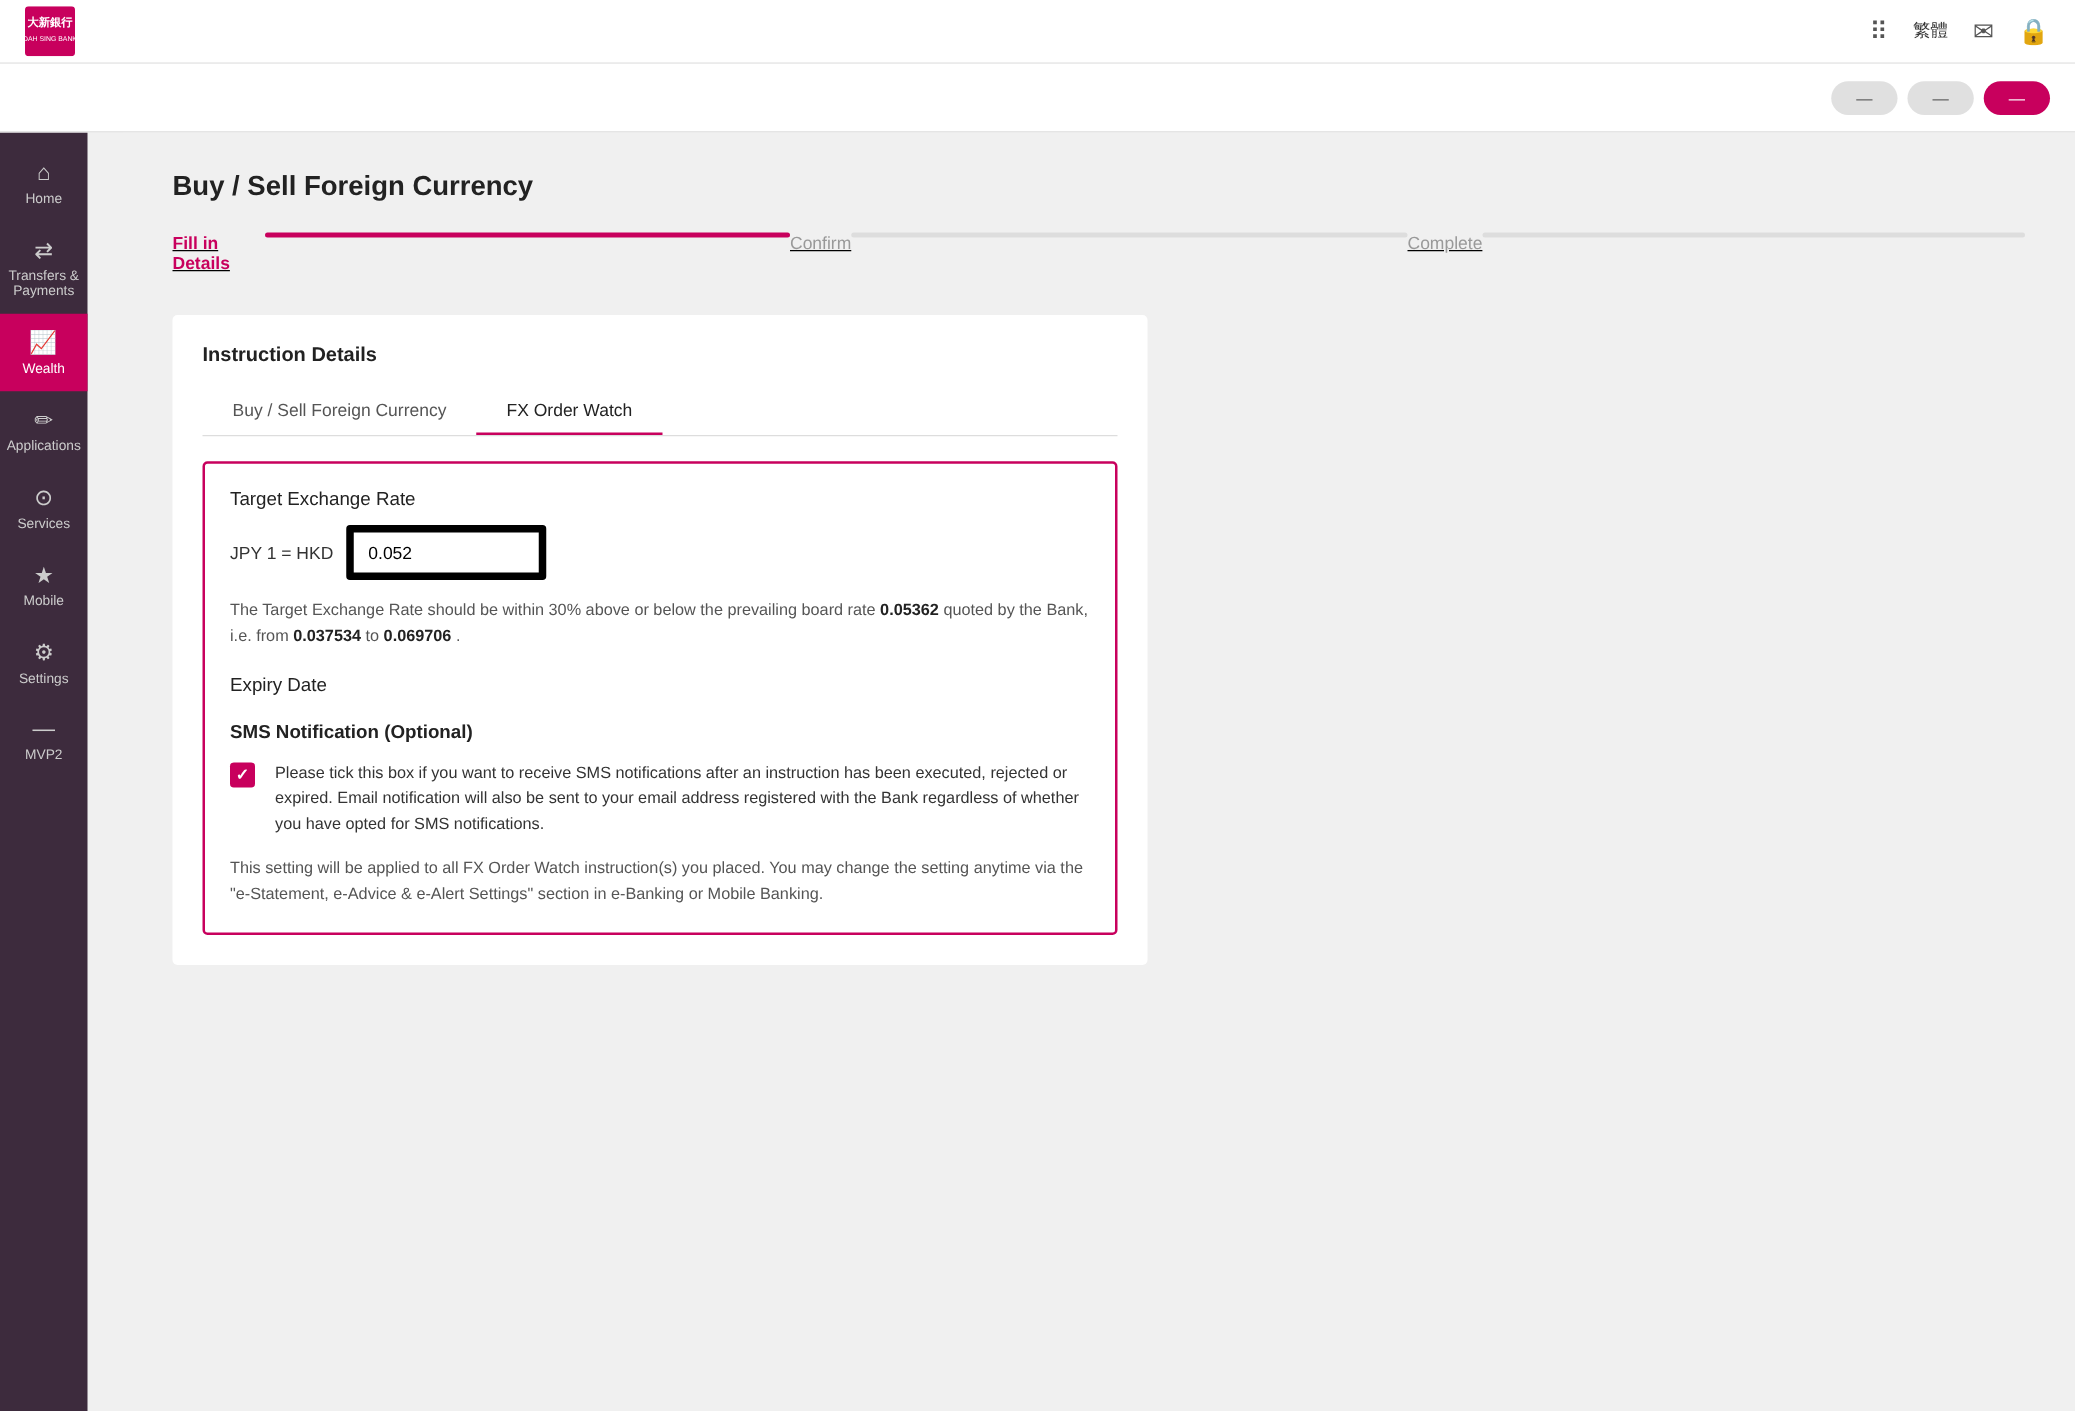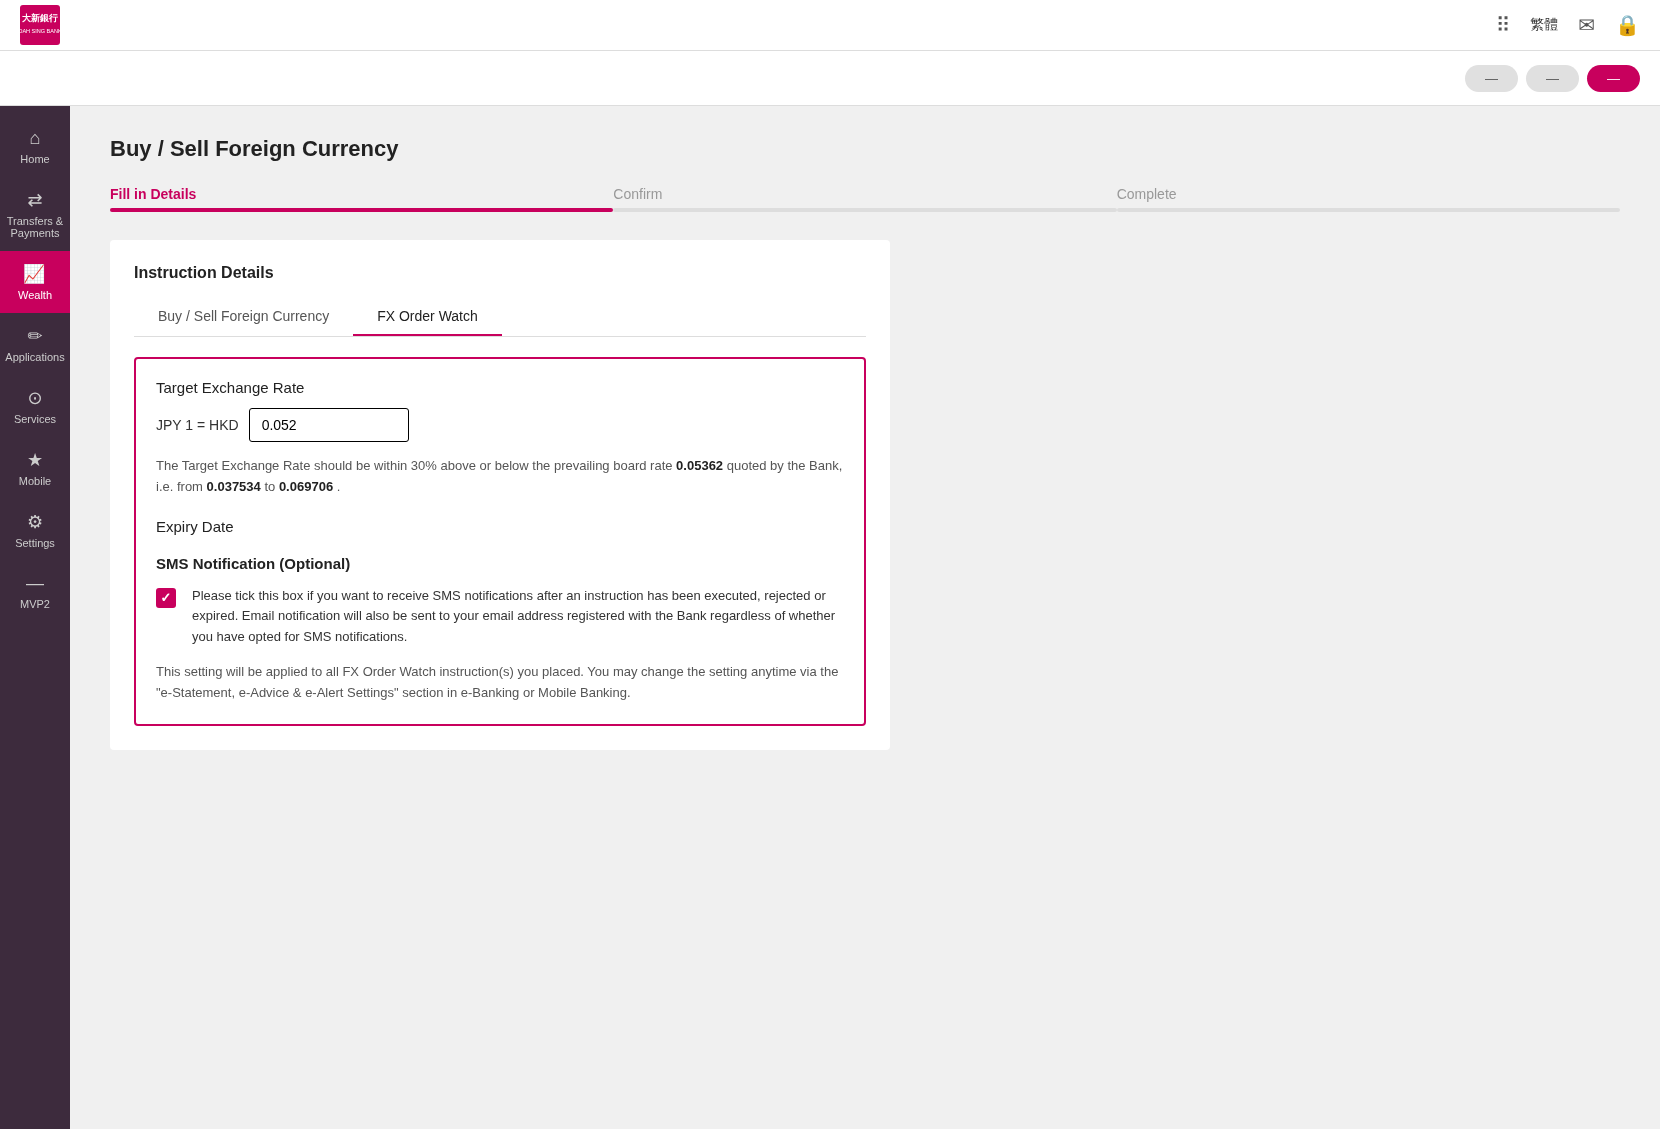"Buy / Sell Foreign Currency" .main { margin-left: none -> 28px }
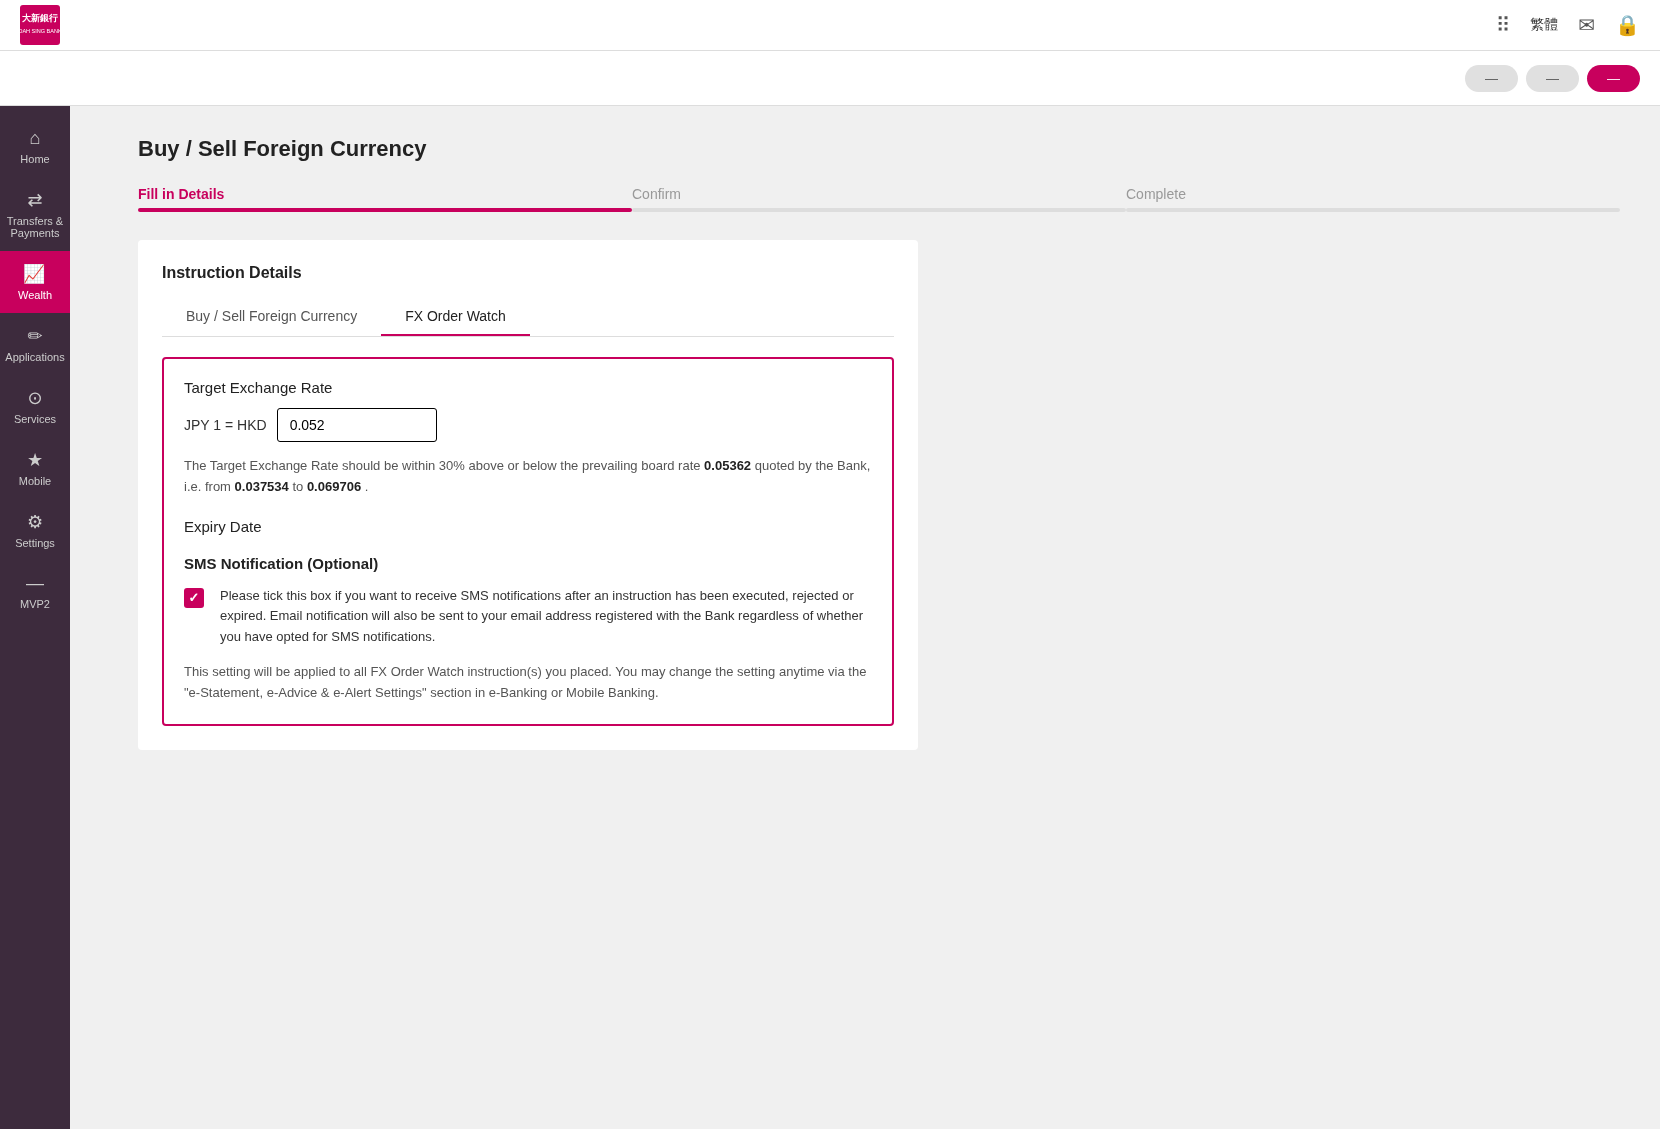"Fill in Details" .step { flex-direction: column -> none; text-decoration: none -> underline }
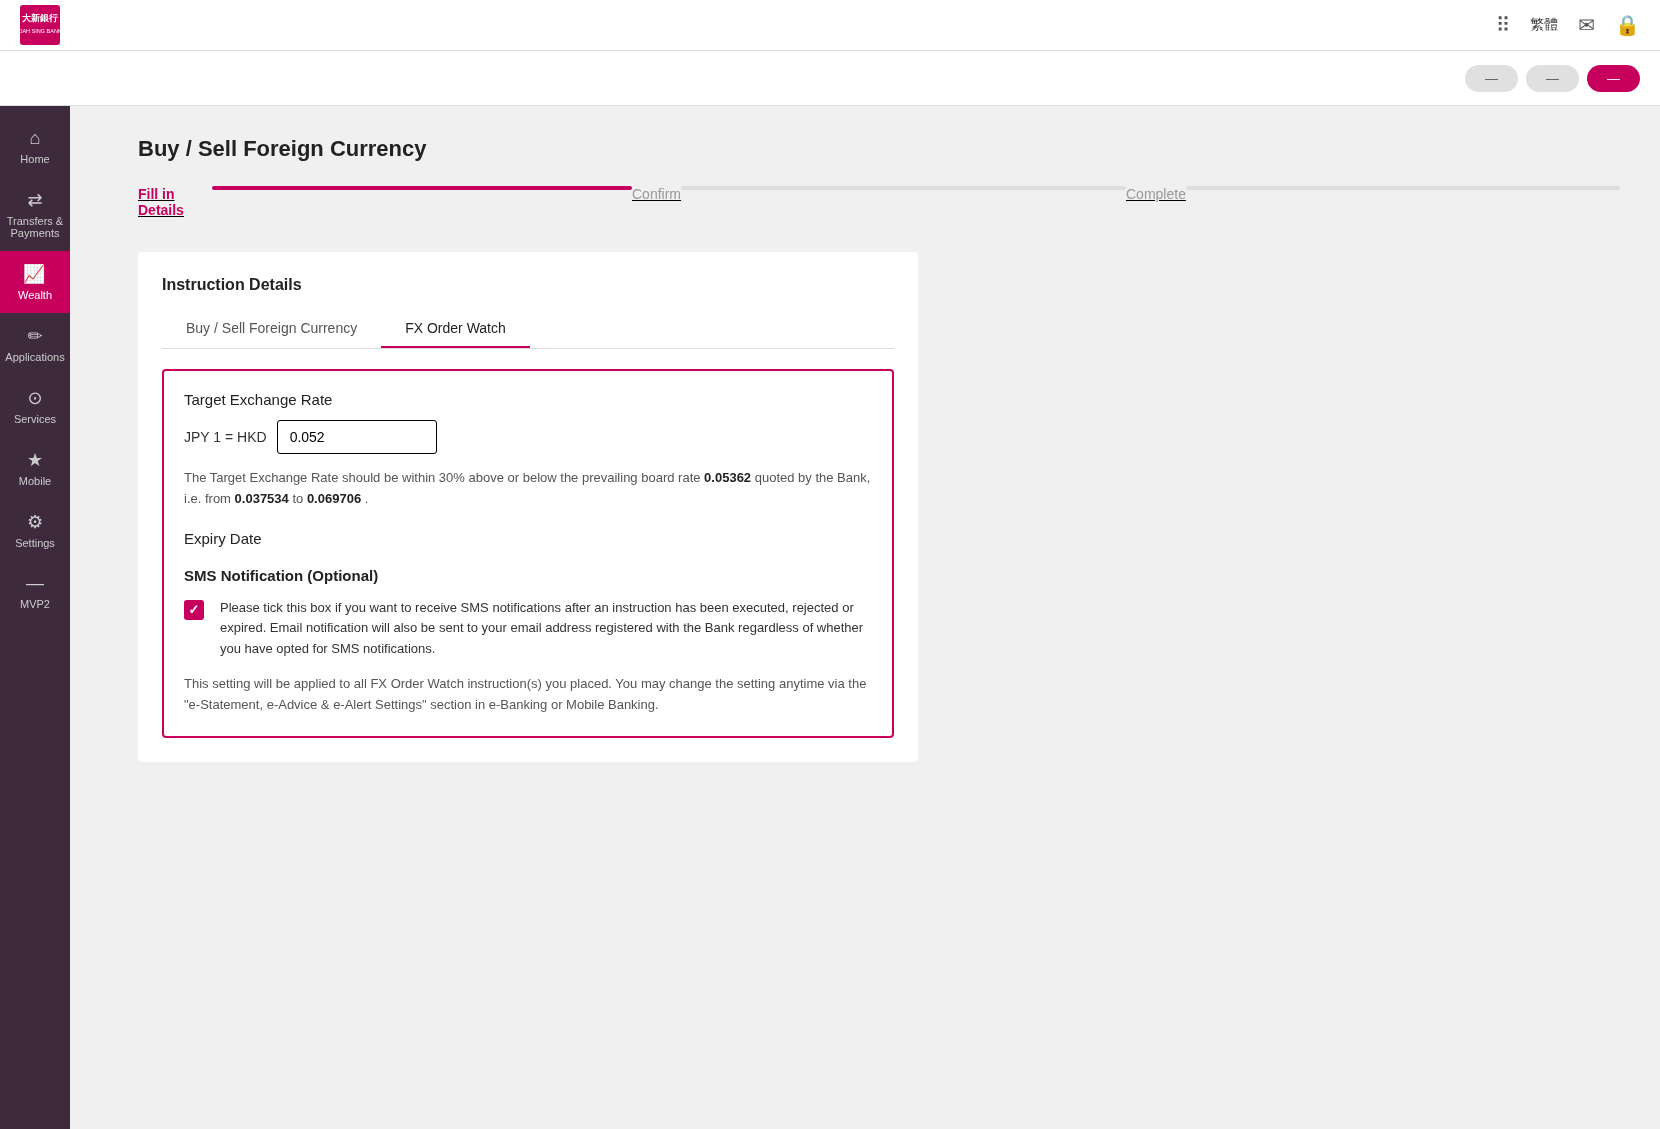"0.052" .rate-input { border: 1px solid #000000 -> 6px solid #000000 }
